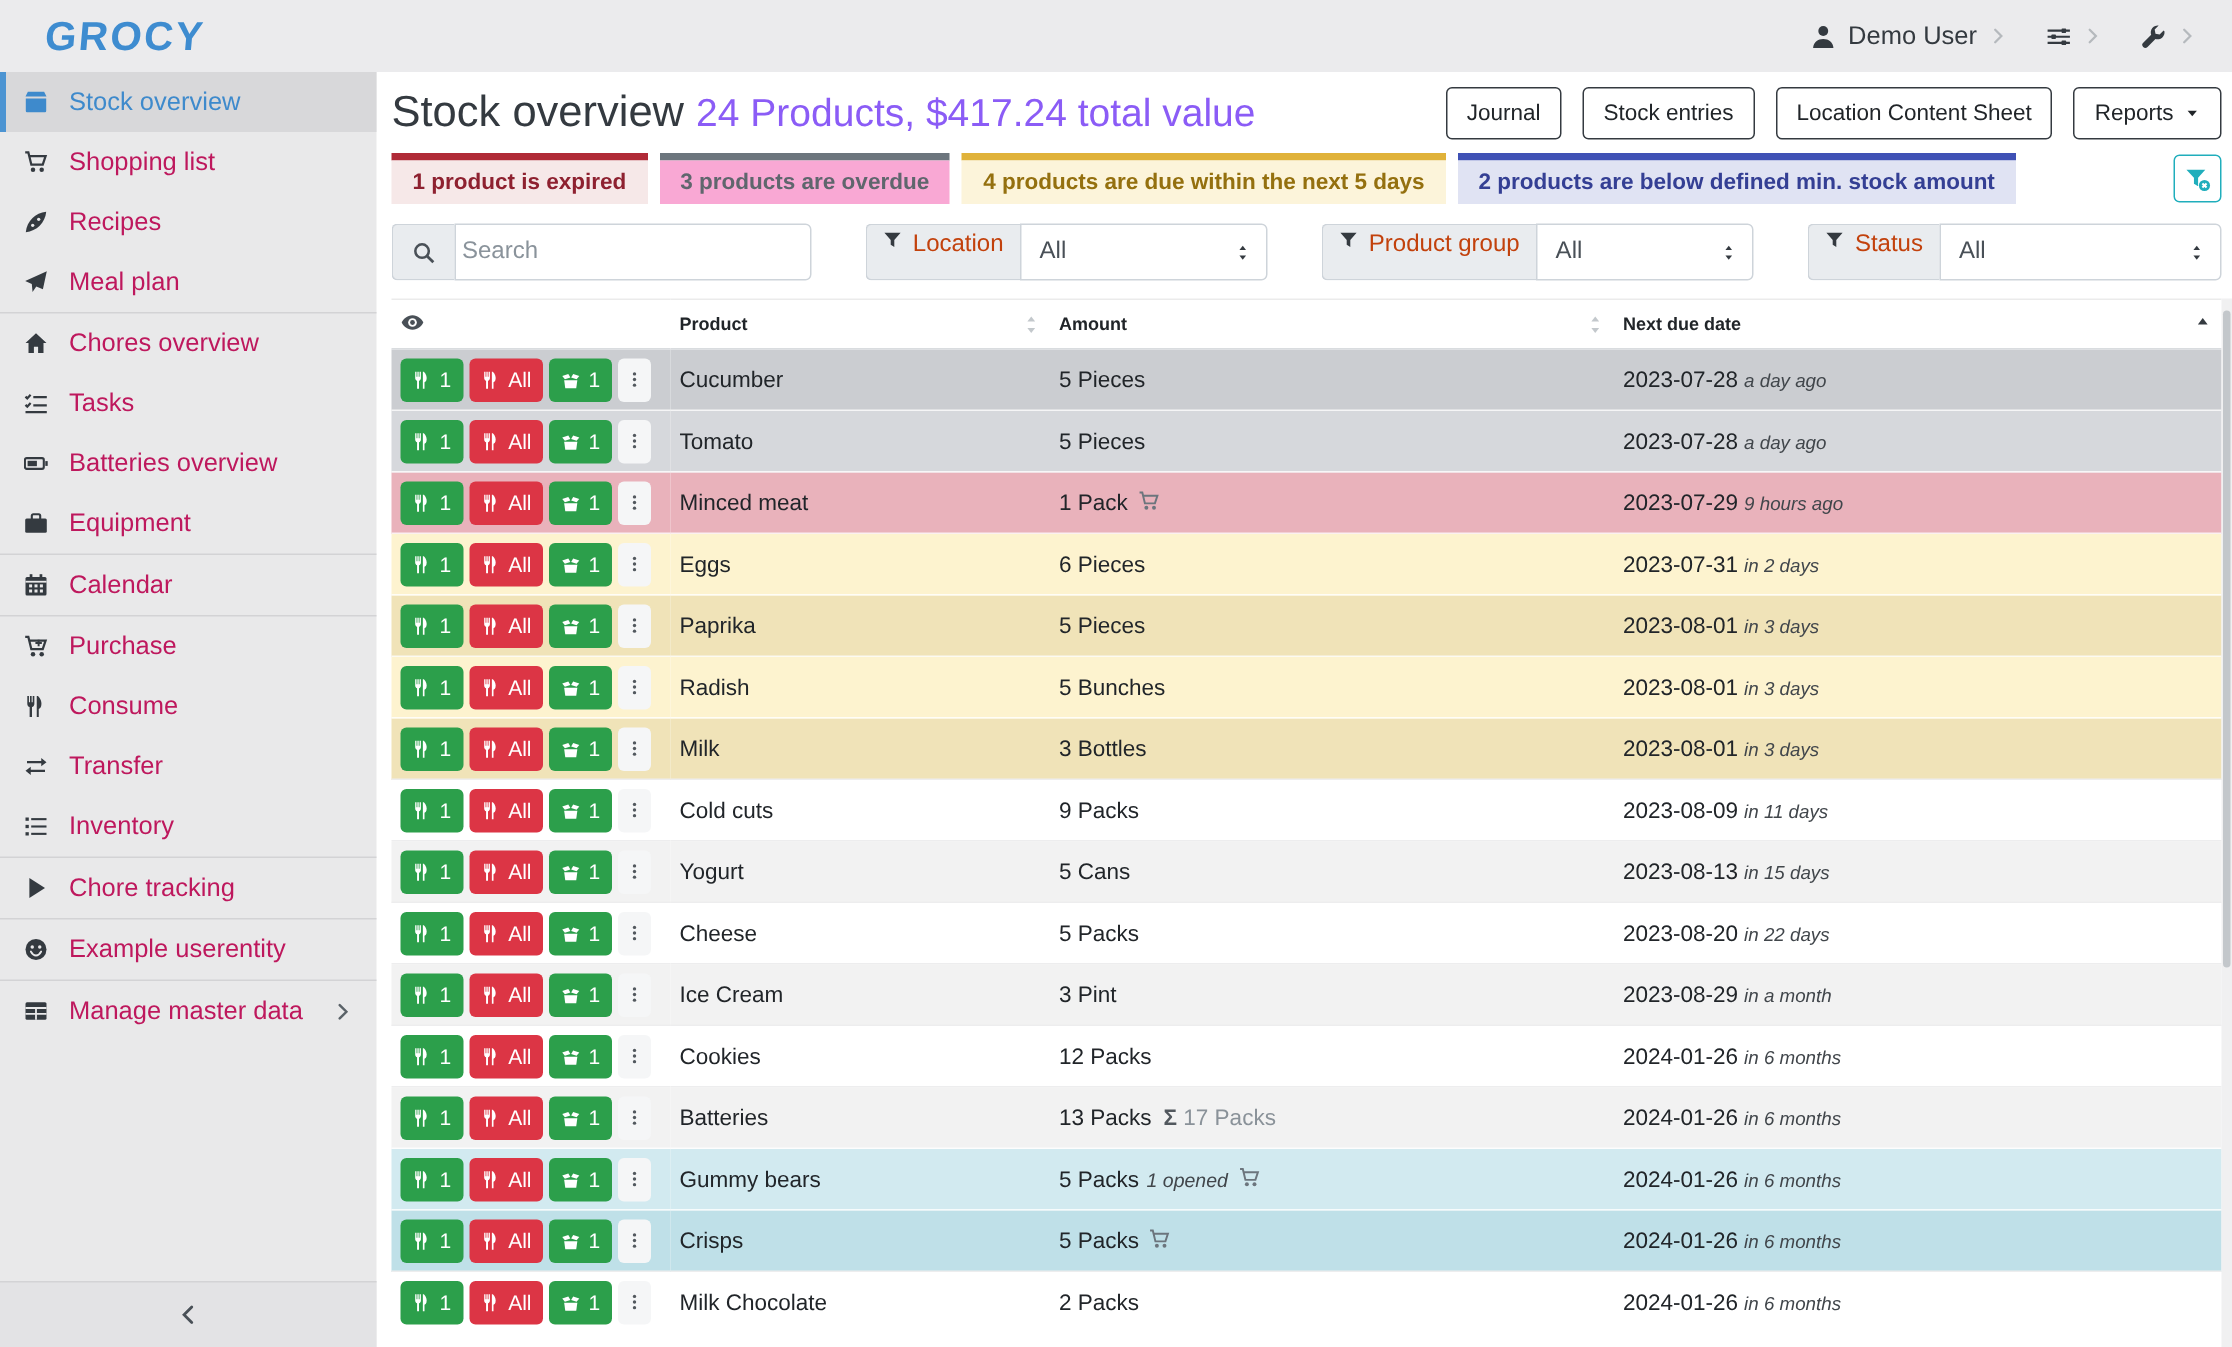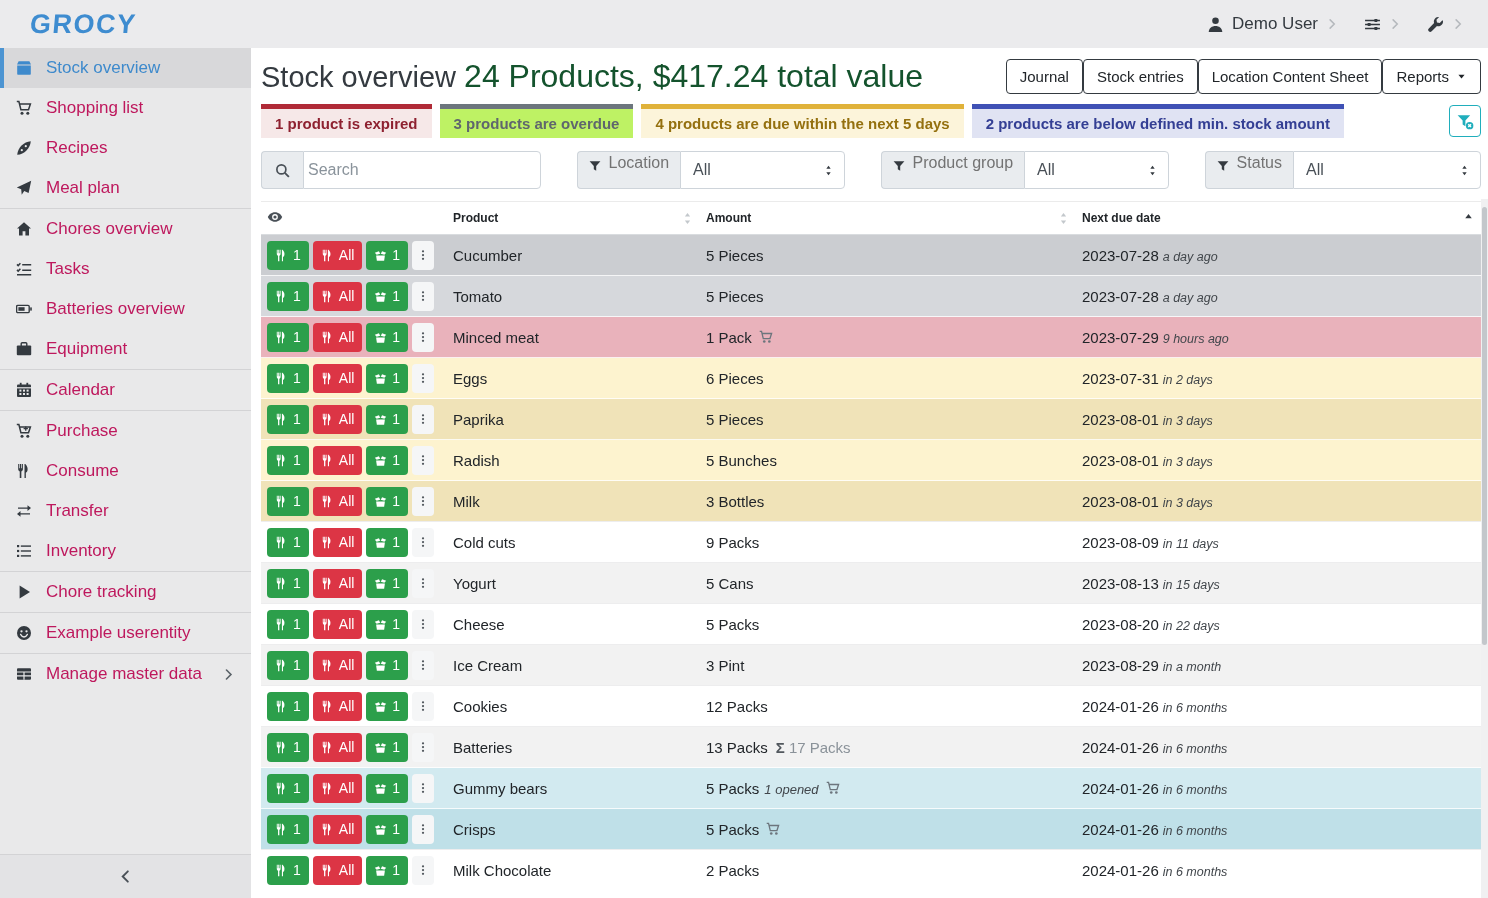"24 Products, $417.24 total value" .sub { color: #14532d -> #8b5cf6; font-size: 32px -> 26px }
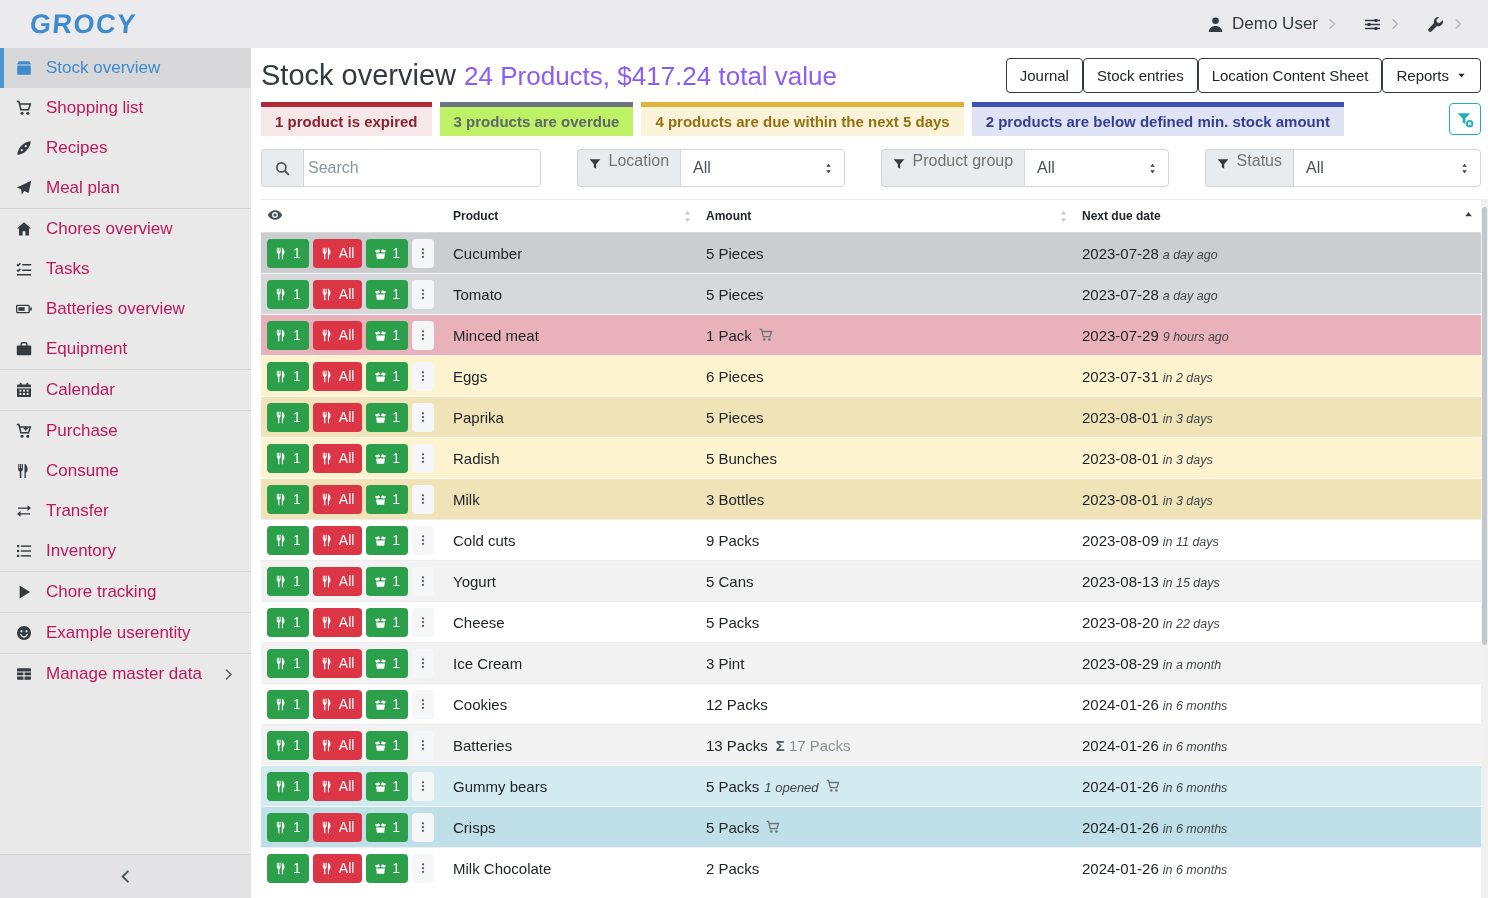"Journal" .head-buttons { gap: 0 -> 14px }
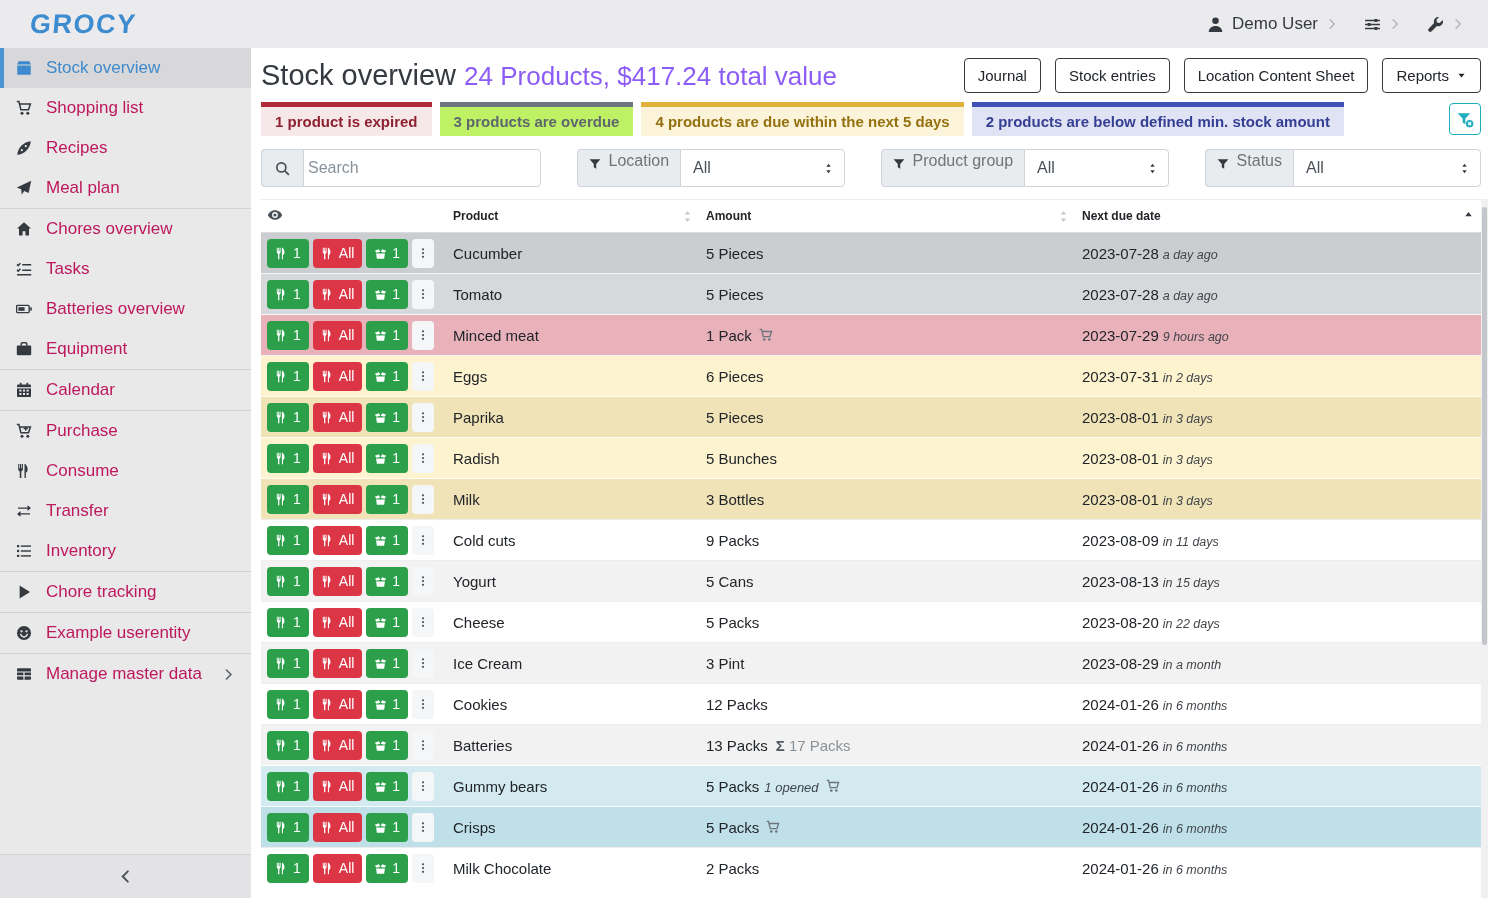"3 products are overdue" span.txt { background: #bef264 -> #f9a8d4 }
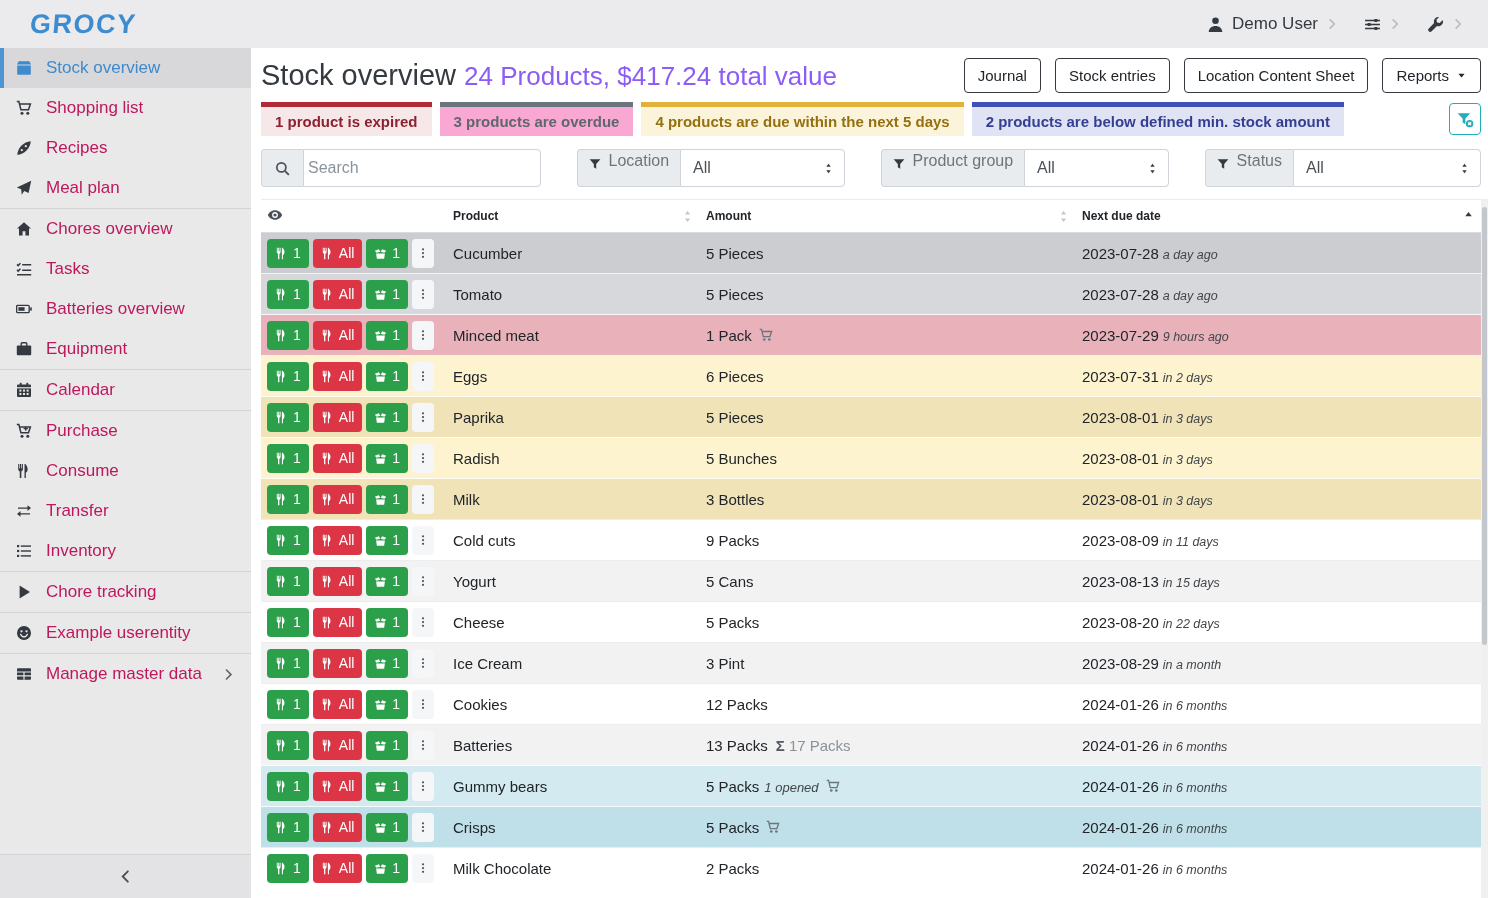"Location" .filter-group .label { align-items: flex-end -> flex-start; color: #737373 -> #c2410c; padding: 16px 11px -> 4px 11px }
